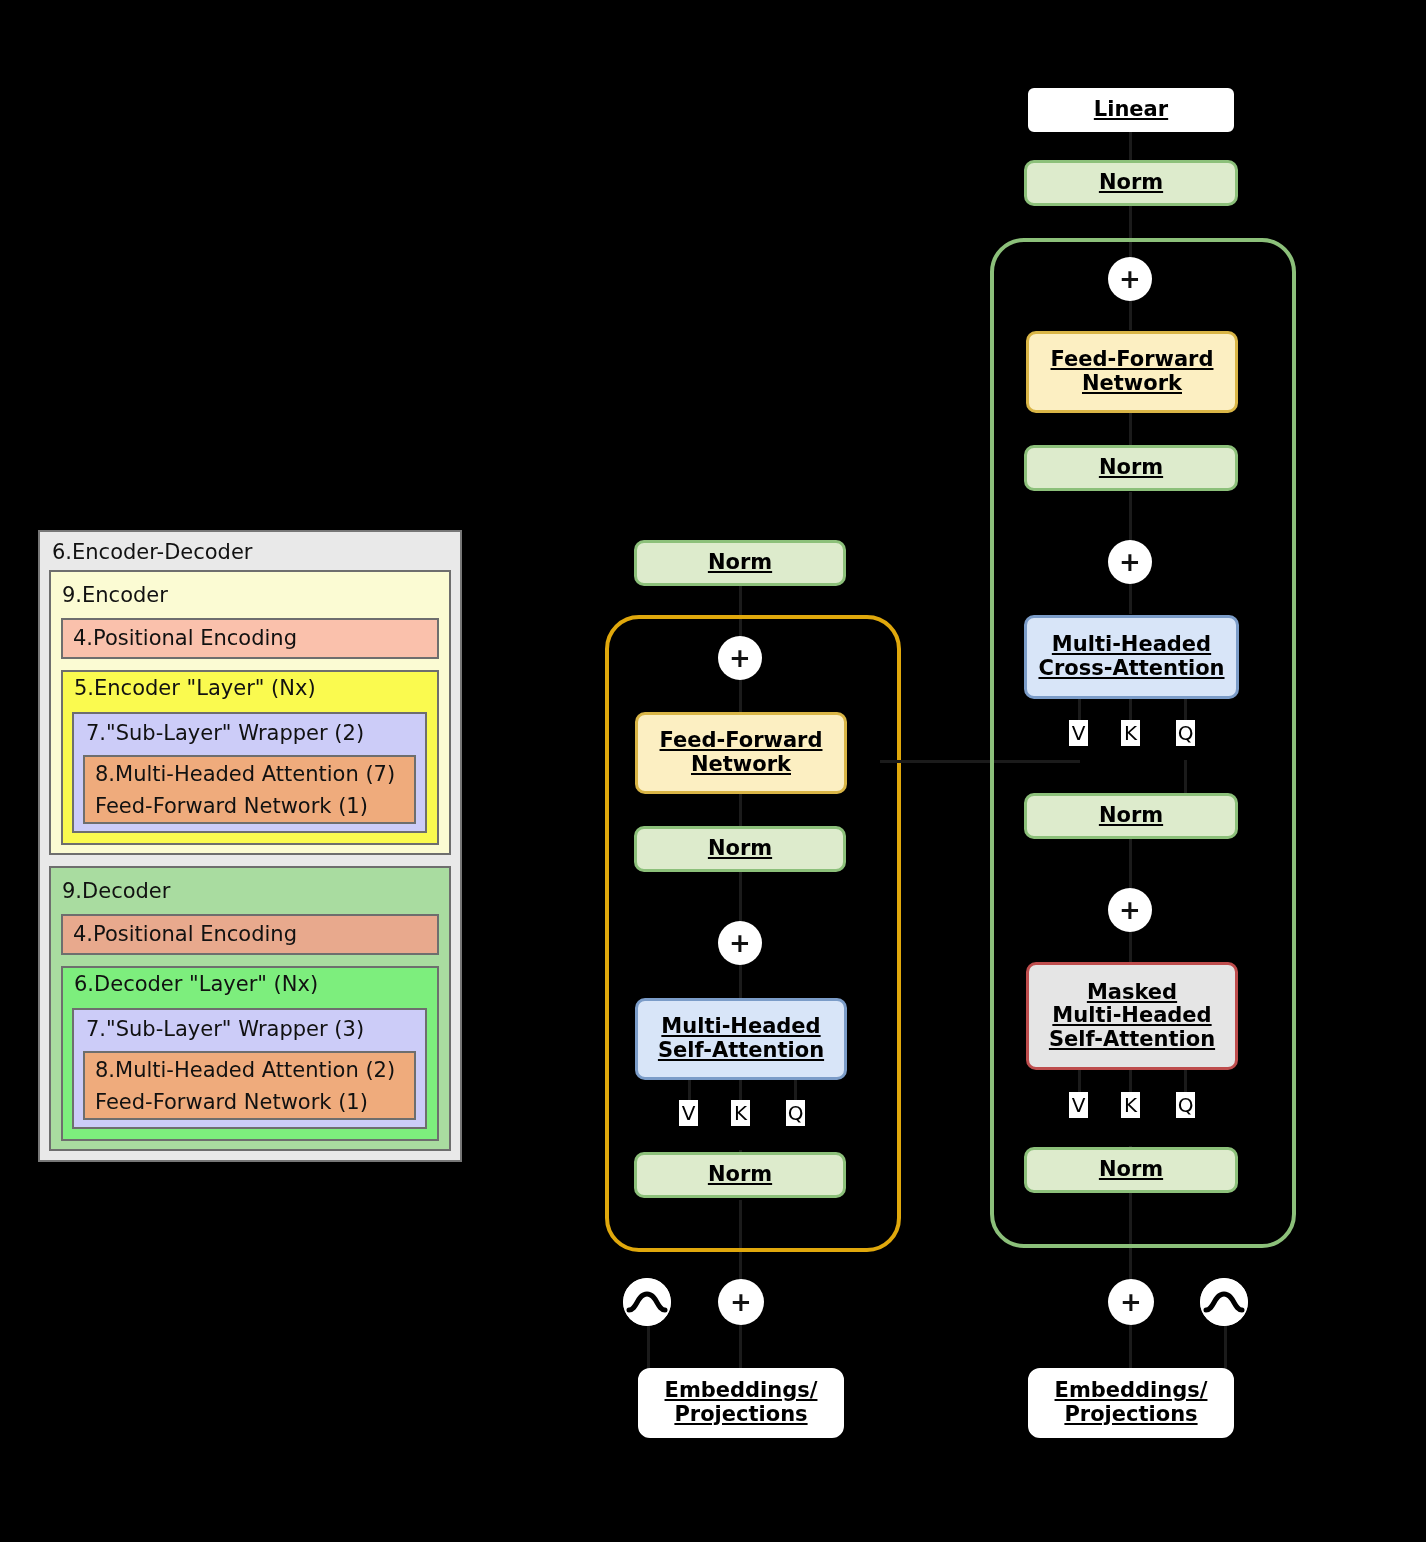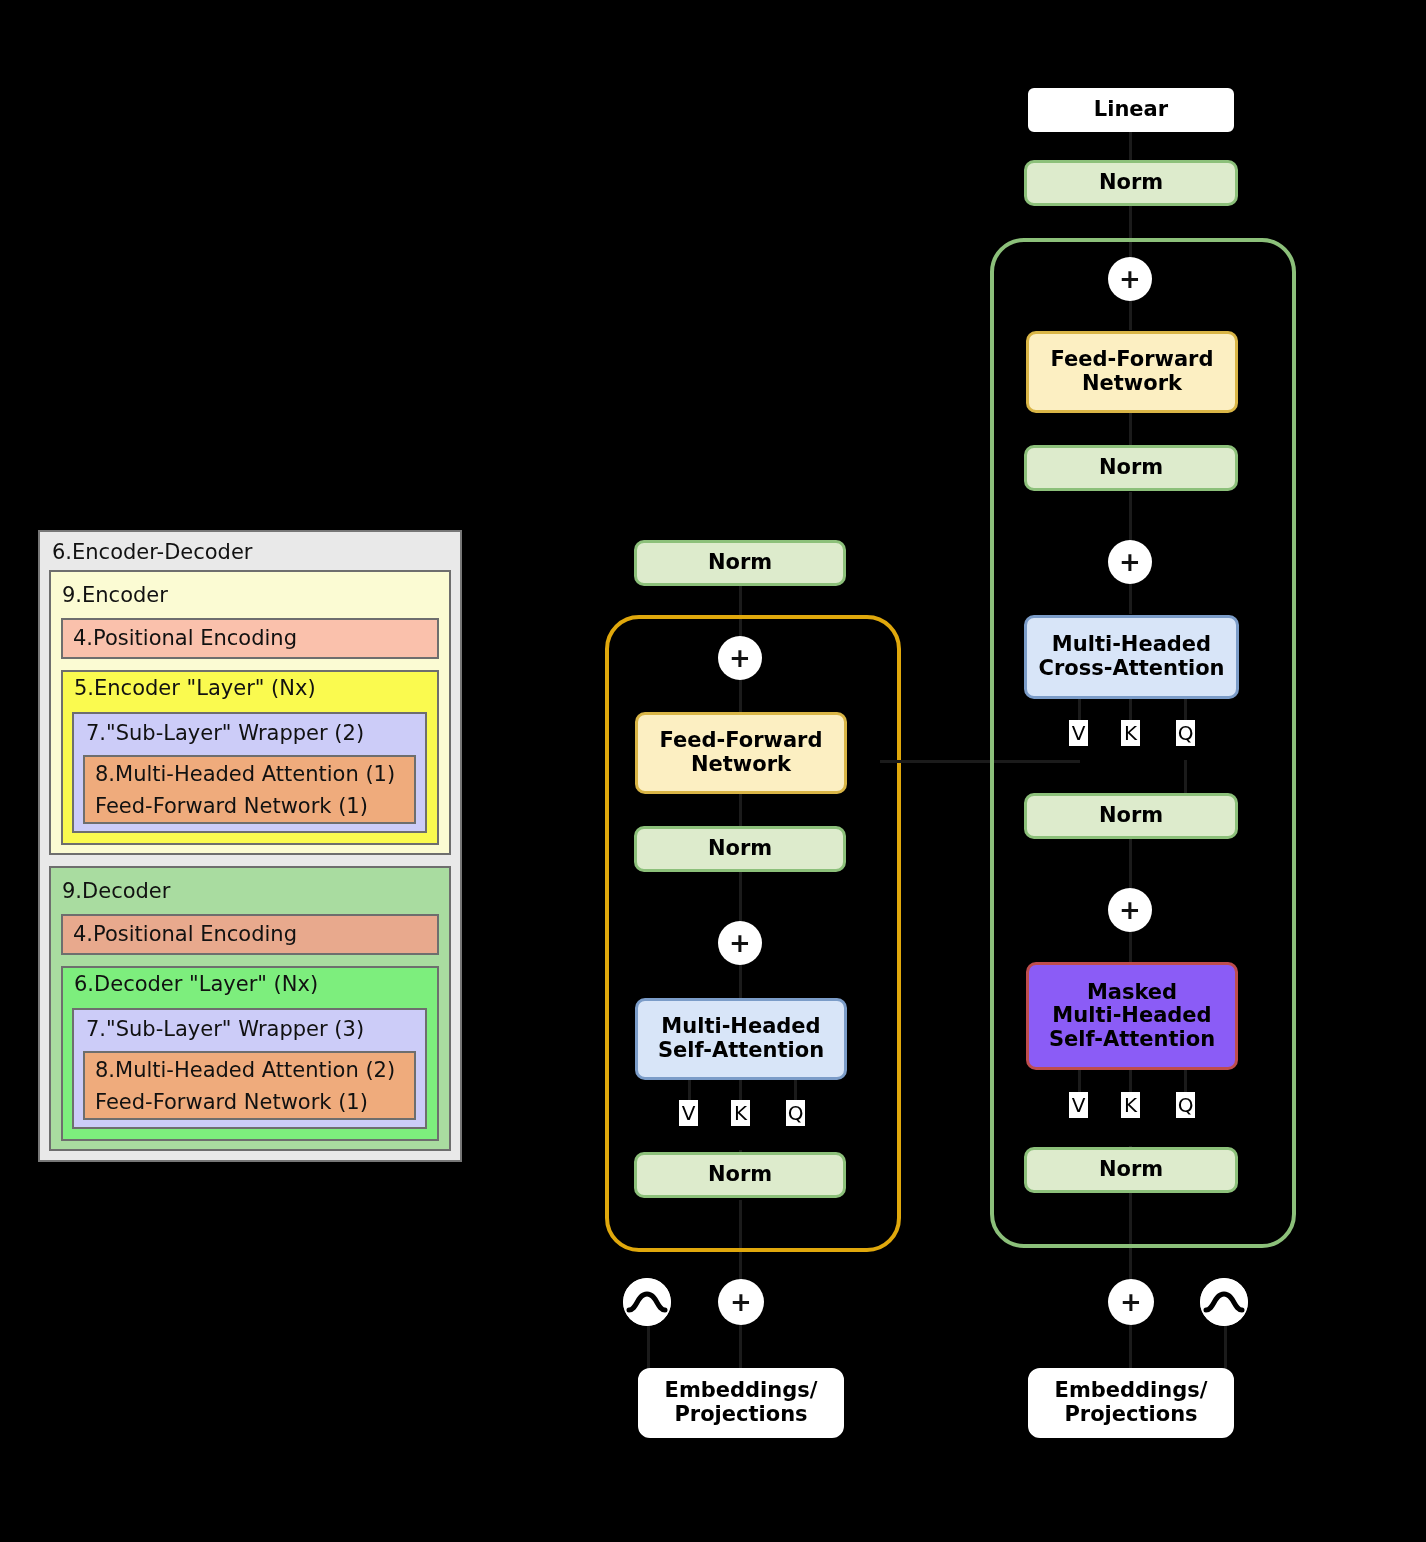"Linear" .box { text-decoration: none -> underline }
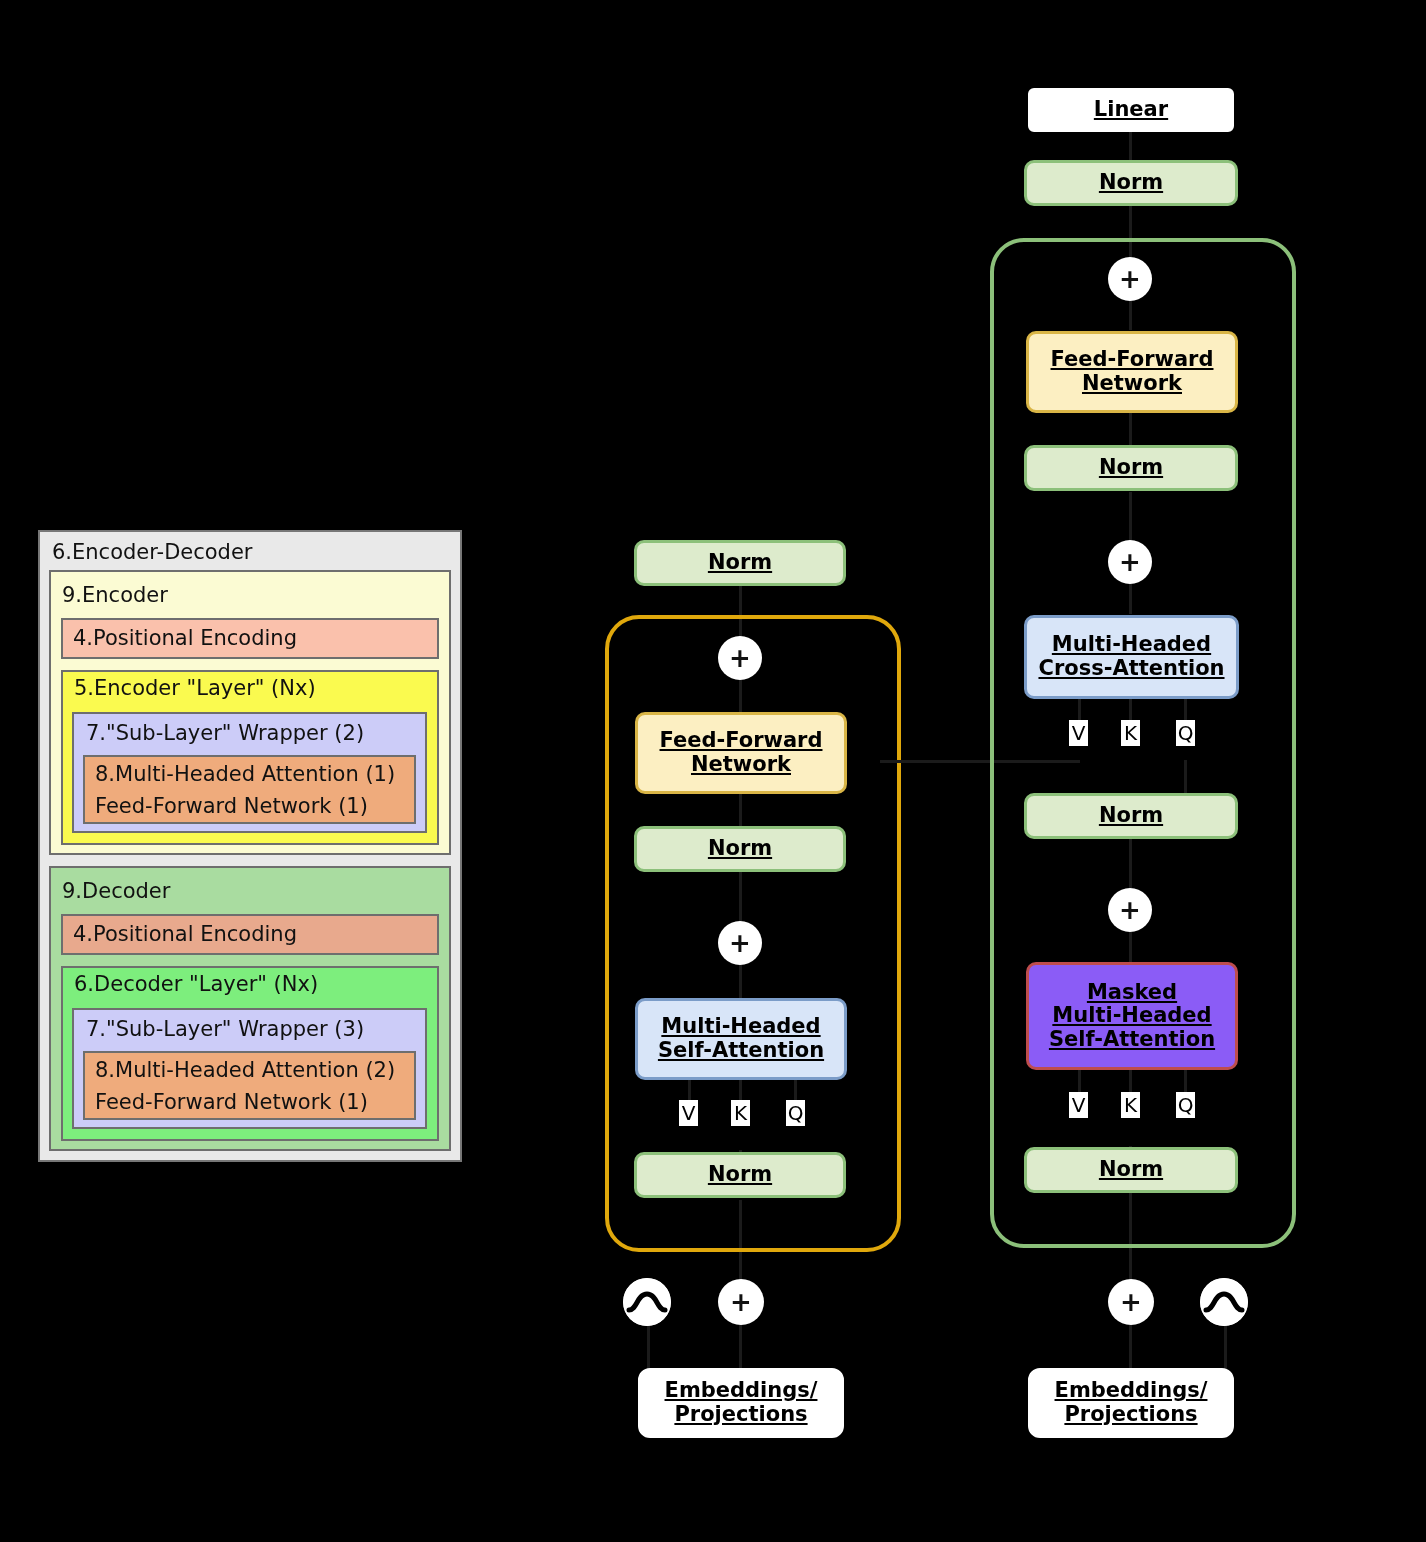"8.Multi-Headed Attention (1)" div.ltitle { text: 1 -> 7 }
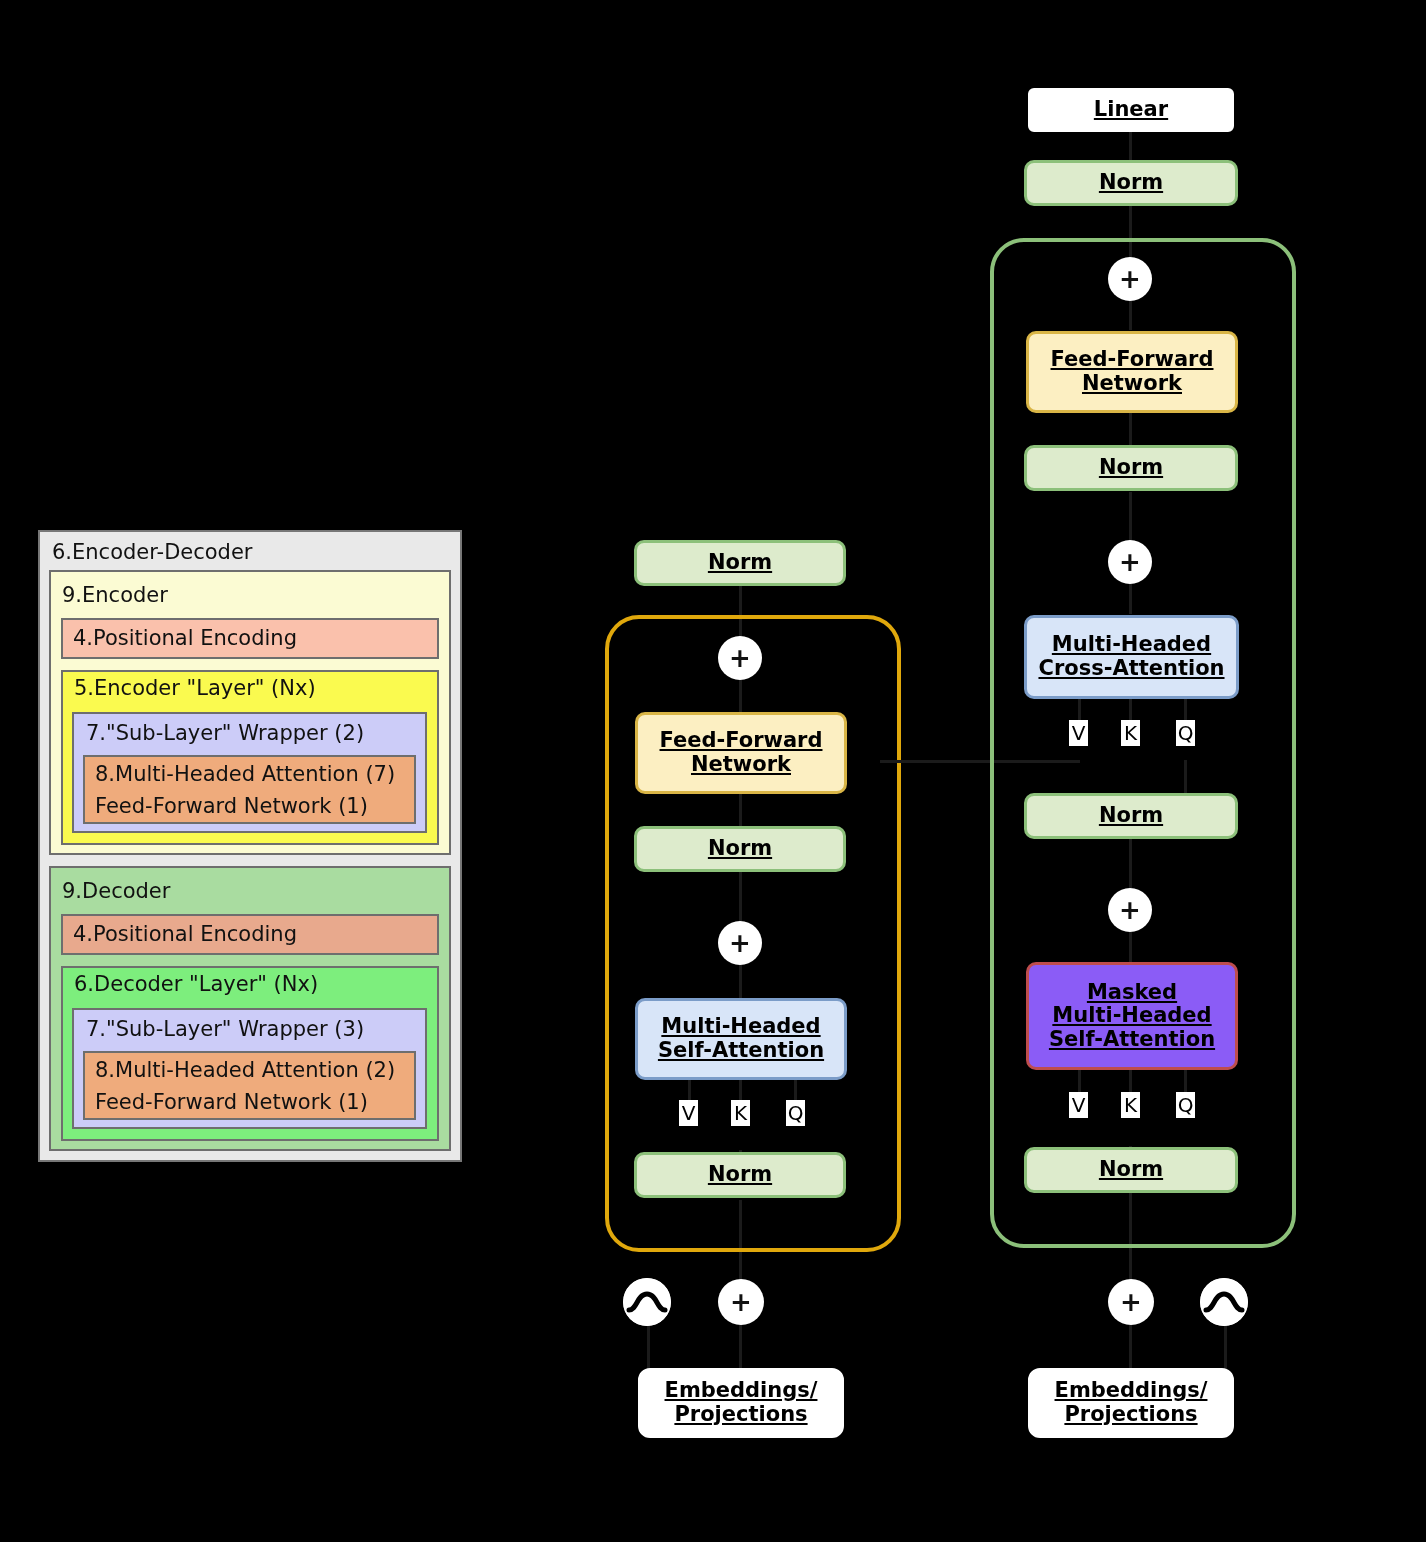"Masked" .box-masked { background: #8b5cf6 -> #e5e5e5 }
